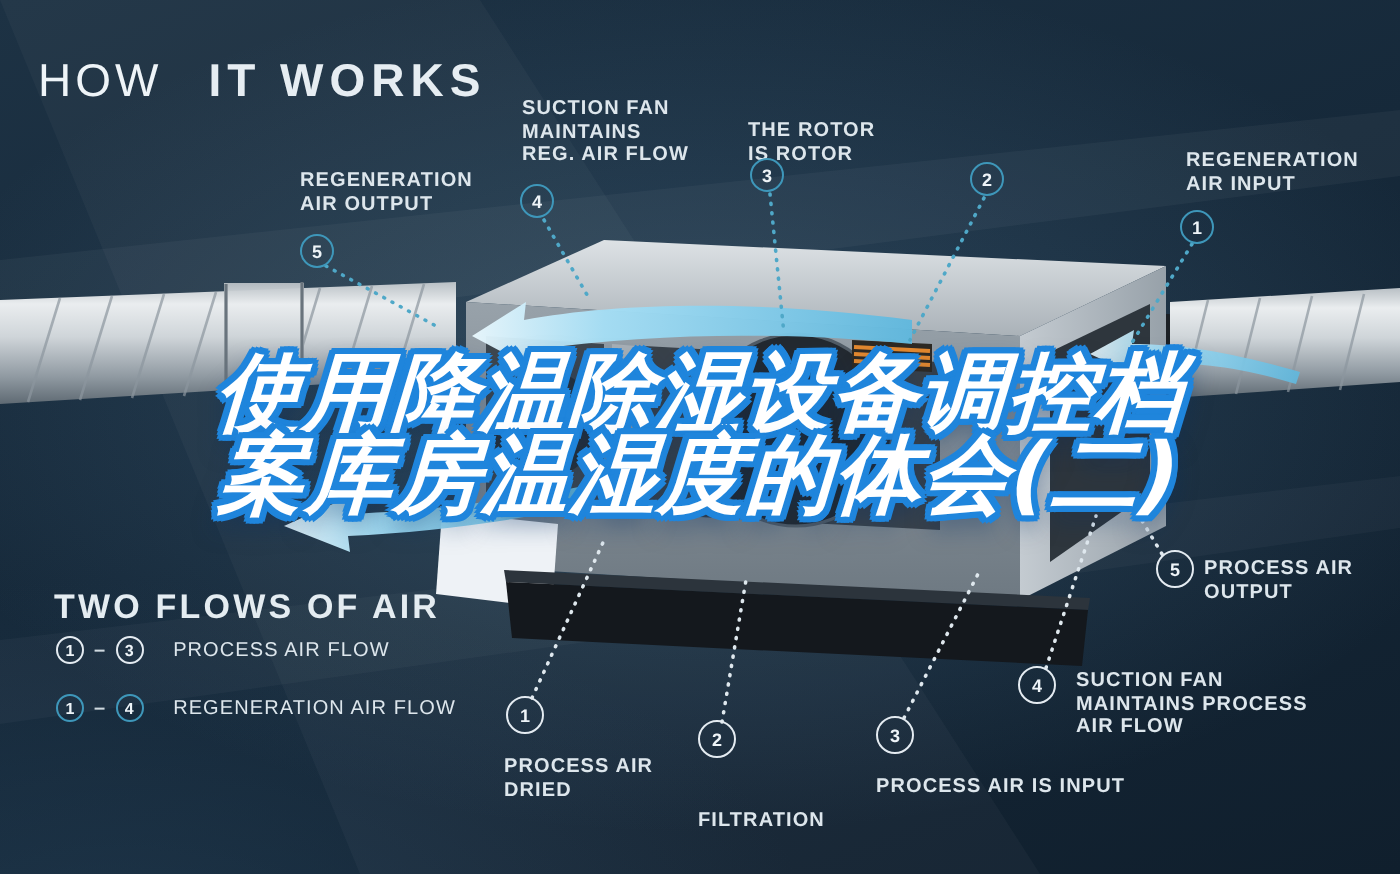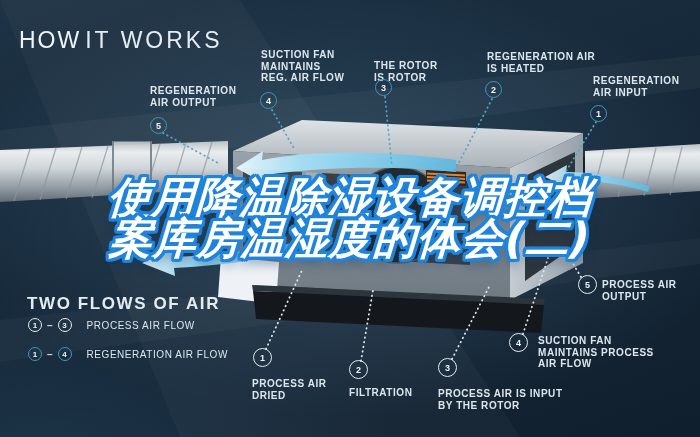"IT WORKS" .t-light { font-weight: 400 -> 700; margin-left: 4px -> 23px }
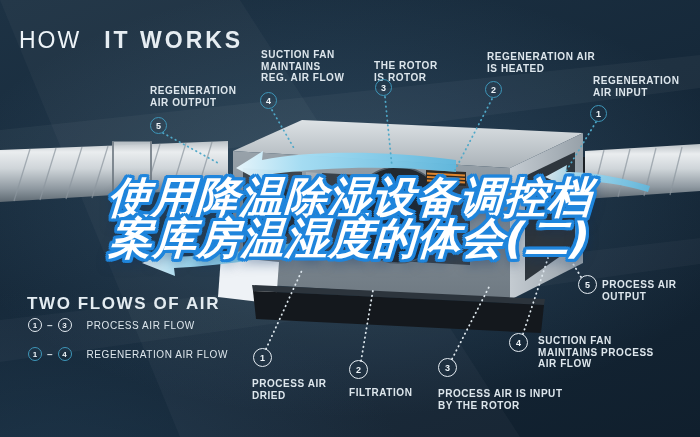"REGENERATION AIR" div.lbl { html: <div> <span>REGENERATION AIR</span> <span>IS HEATED</span> </div> -> none }
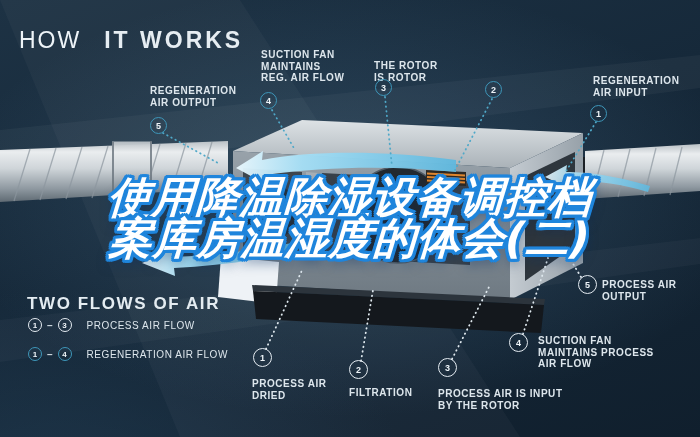"FILTRATION" div.lbl { top: 387px -> 405px }
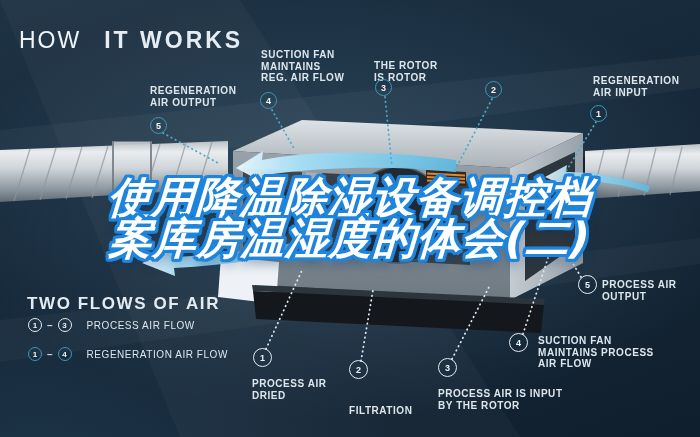"BY THE ROTOR" span.ln { html: <span>BY THE ROTOR</span> -> none }
